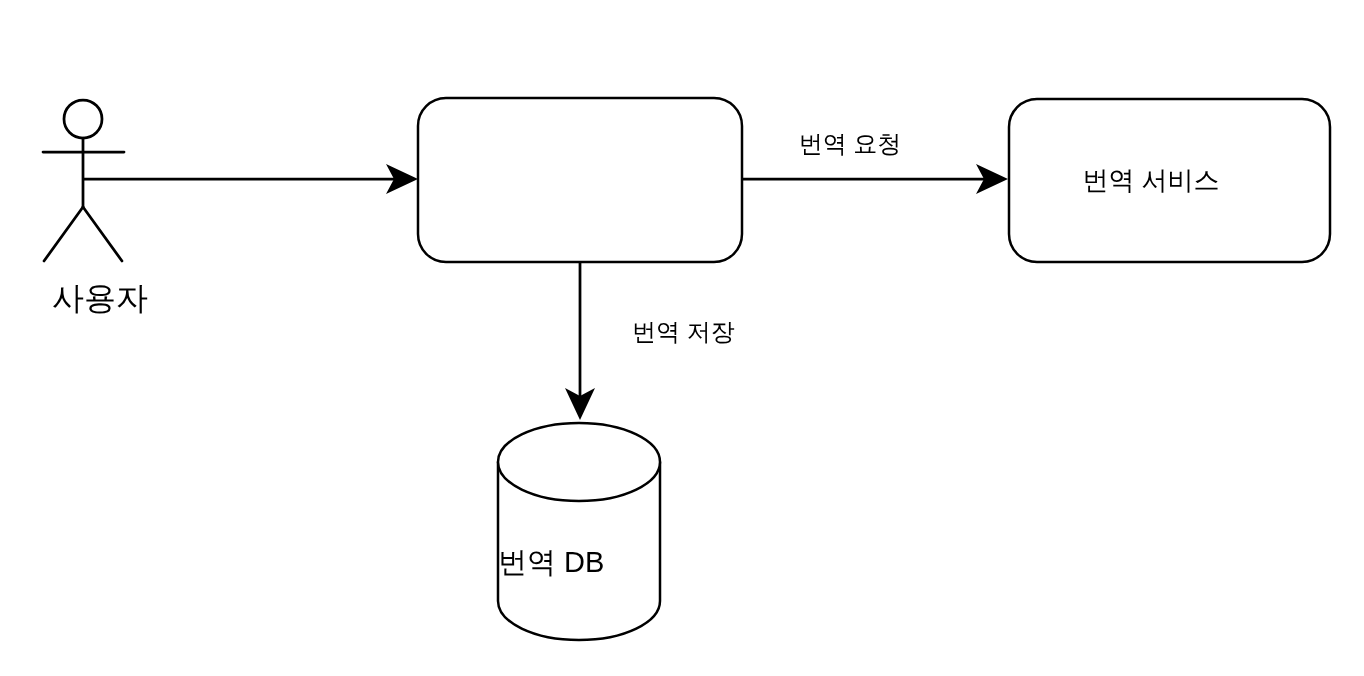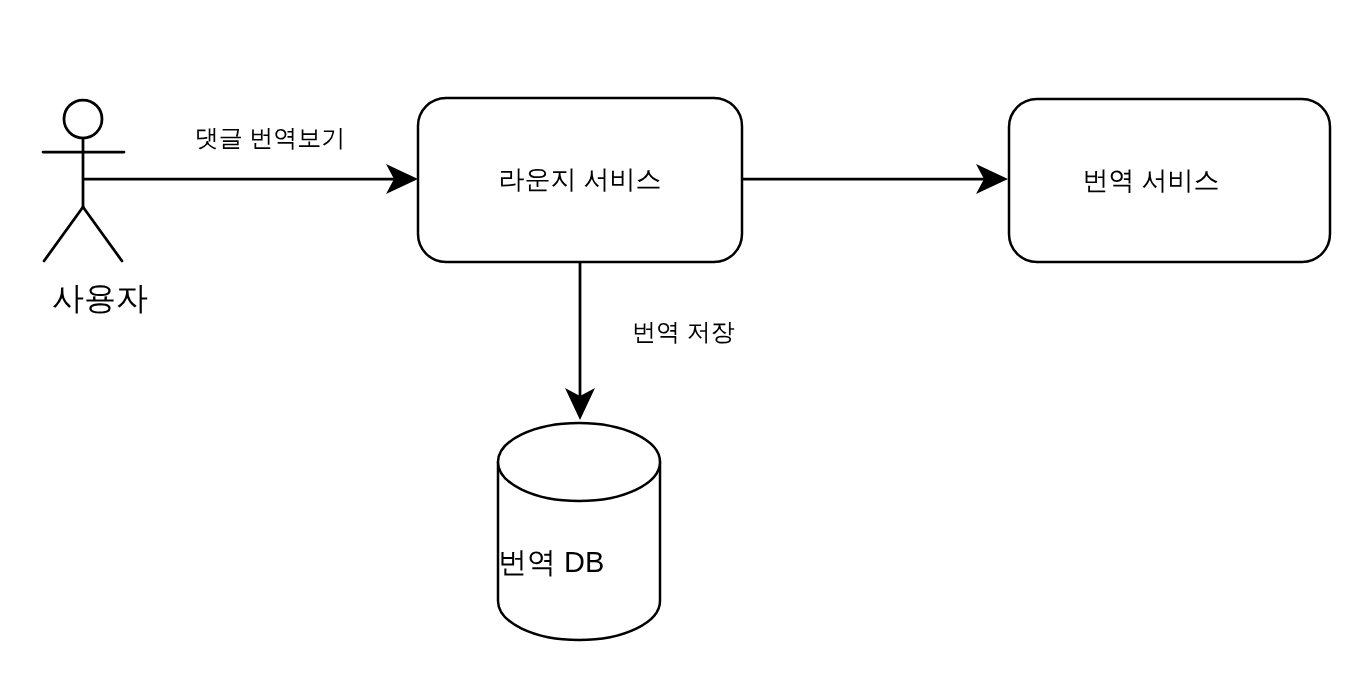"댓글 번역보기" div.label { html: <div>댓글 번역보기</div> -> none }
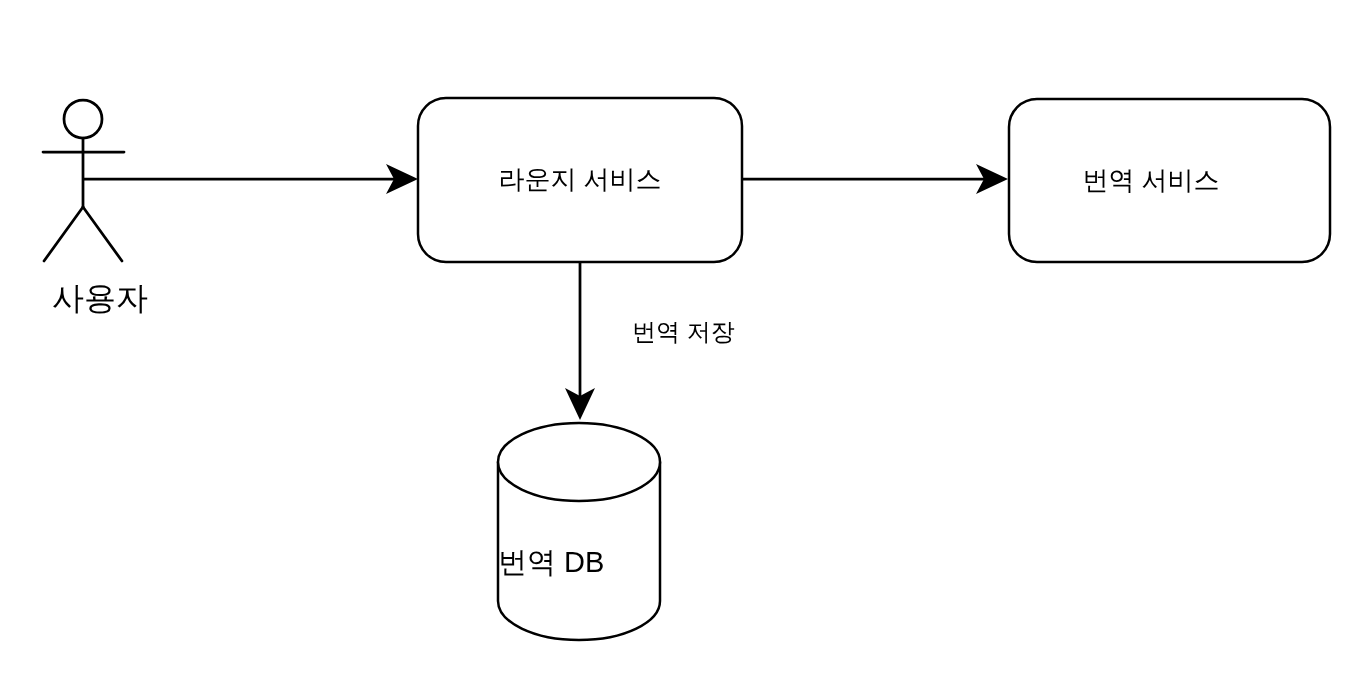"번역 요청" div.label { html: none -> <div>번역 요청</div> }
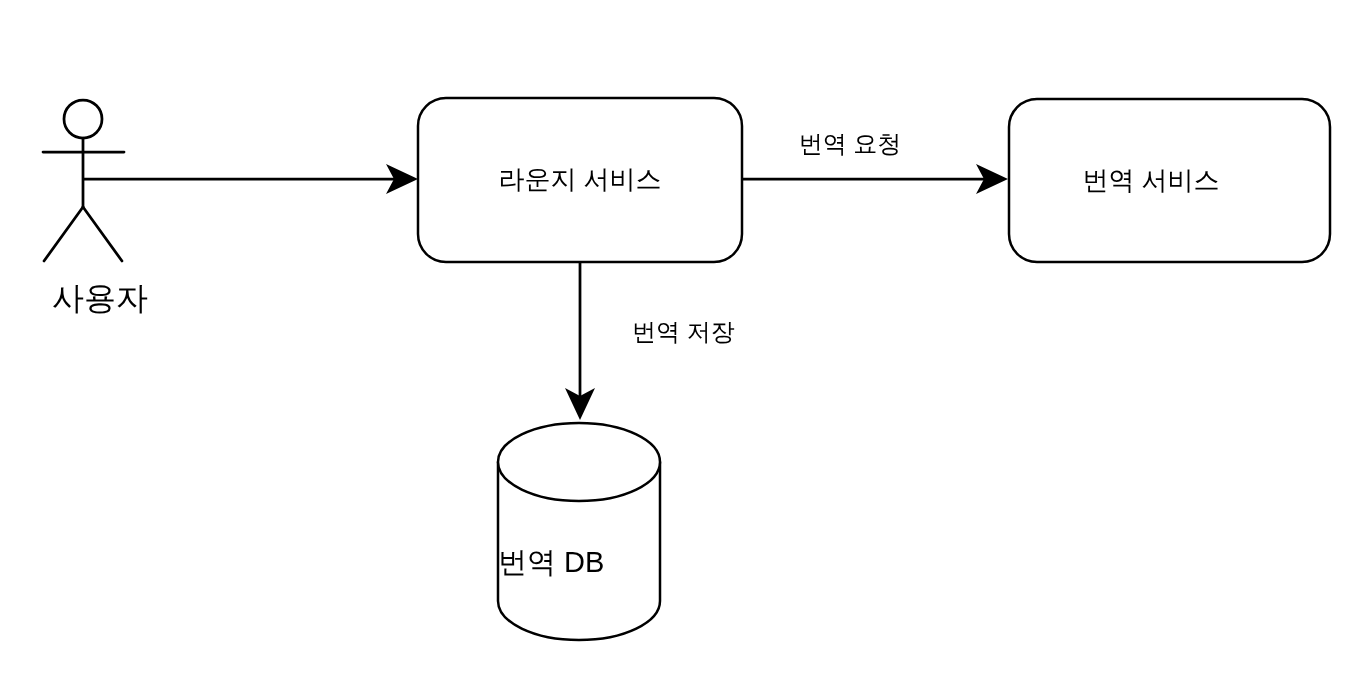"라운지 서비스" div.label { html: <div>라운지 서비스</div> -> none }
